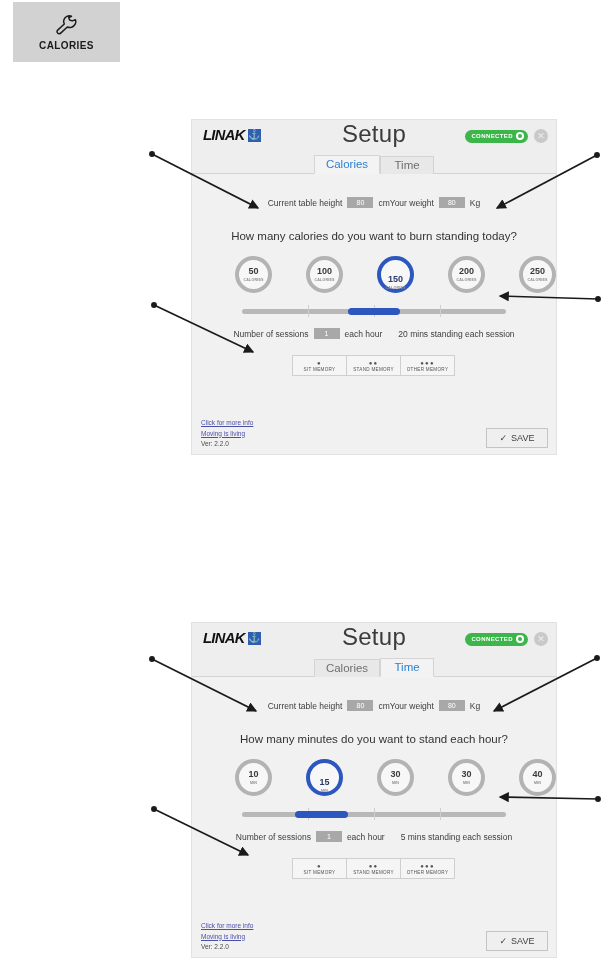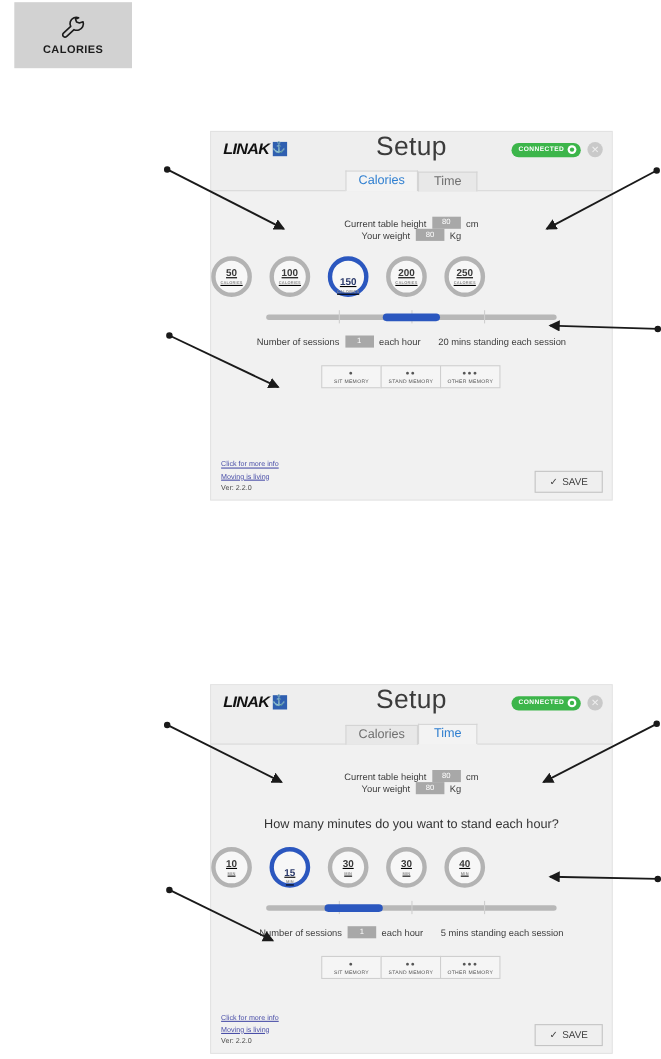"Current table height" .metrics-row { flex-direction: column -> none }
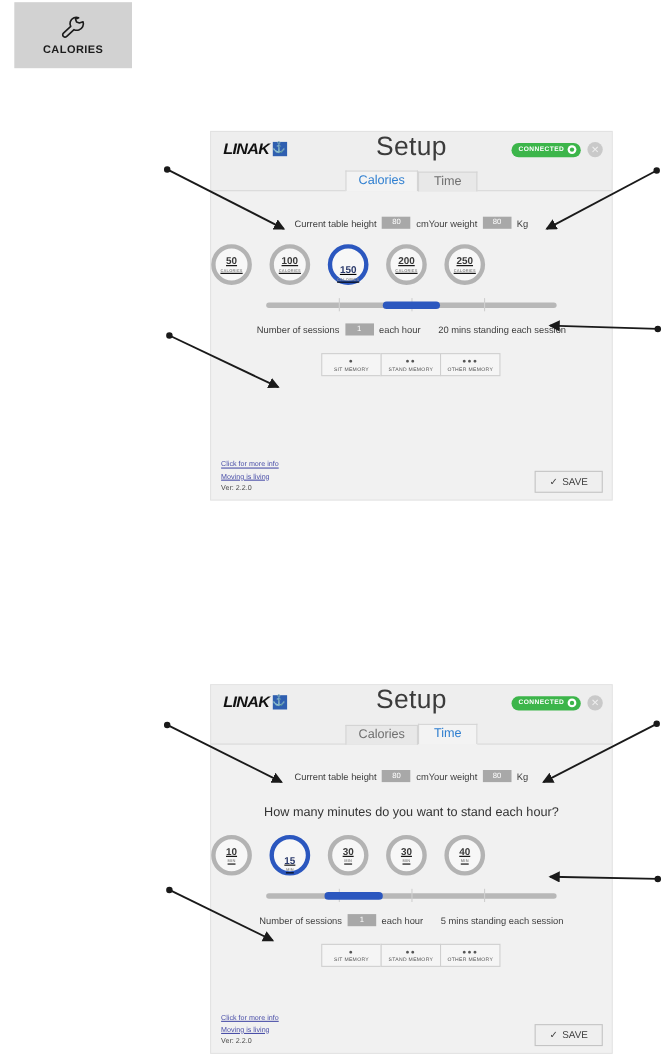"How many calories do you" div.question { html: none -> <div>How many calories do you want to burn standing today?</div> }
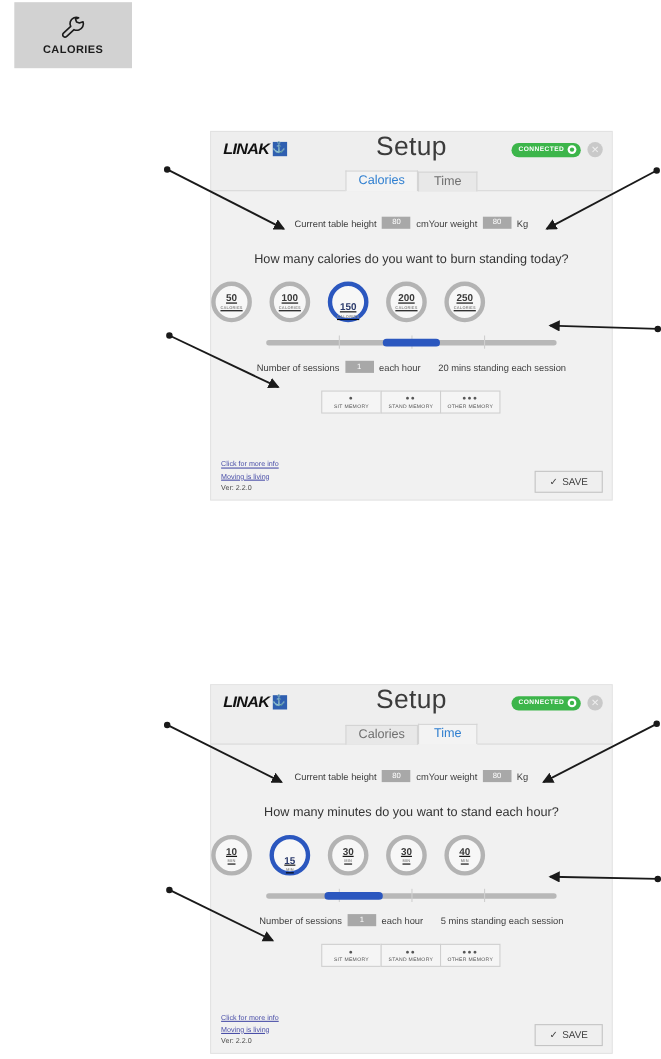"50" .circles-row { gap: 16px -> 34px; justify-content: flex-start -> flex-end; text-decoration: underline -> none }
